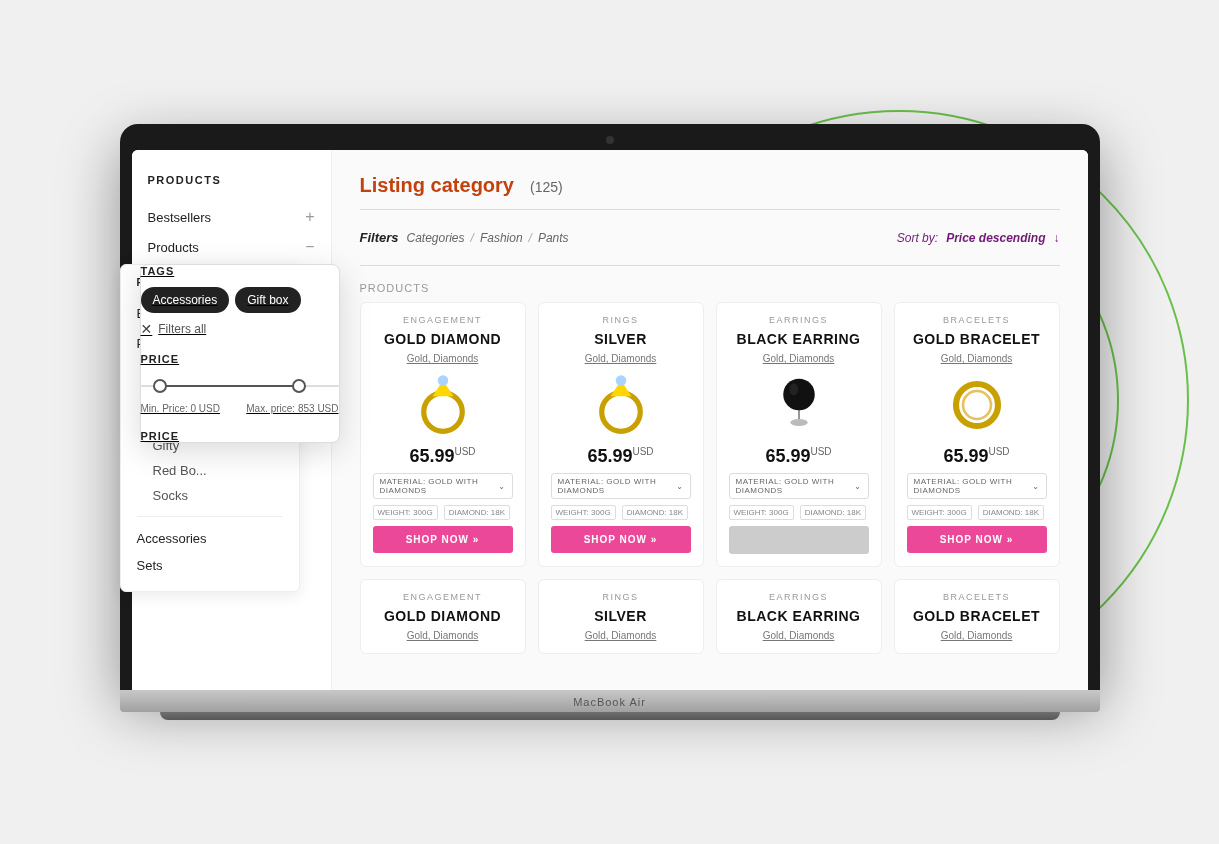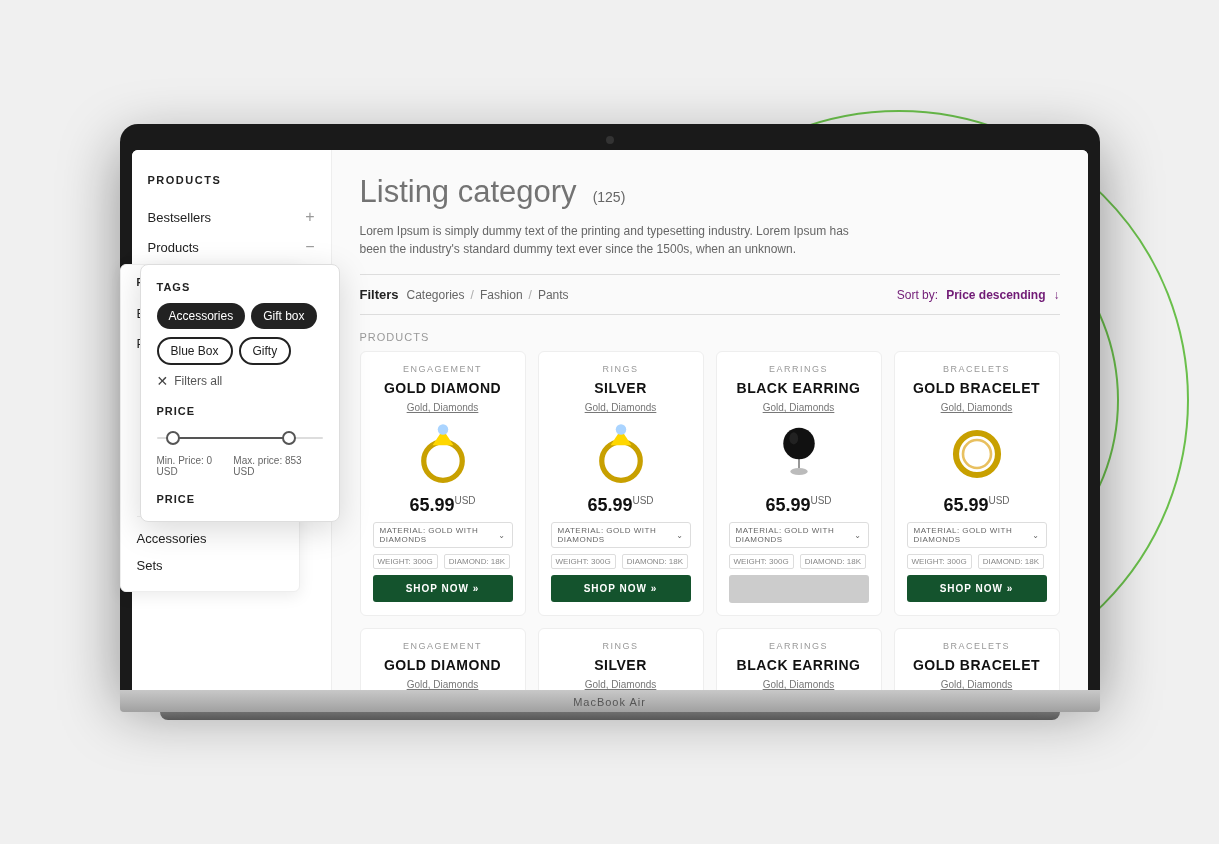"Listing category" .page-title { color: #737373 -> #c2410c; font-size: 31px -> 20px; font-weight: 400 -> 700 }
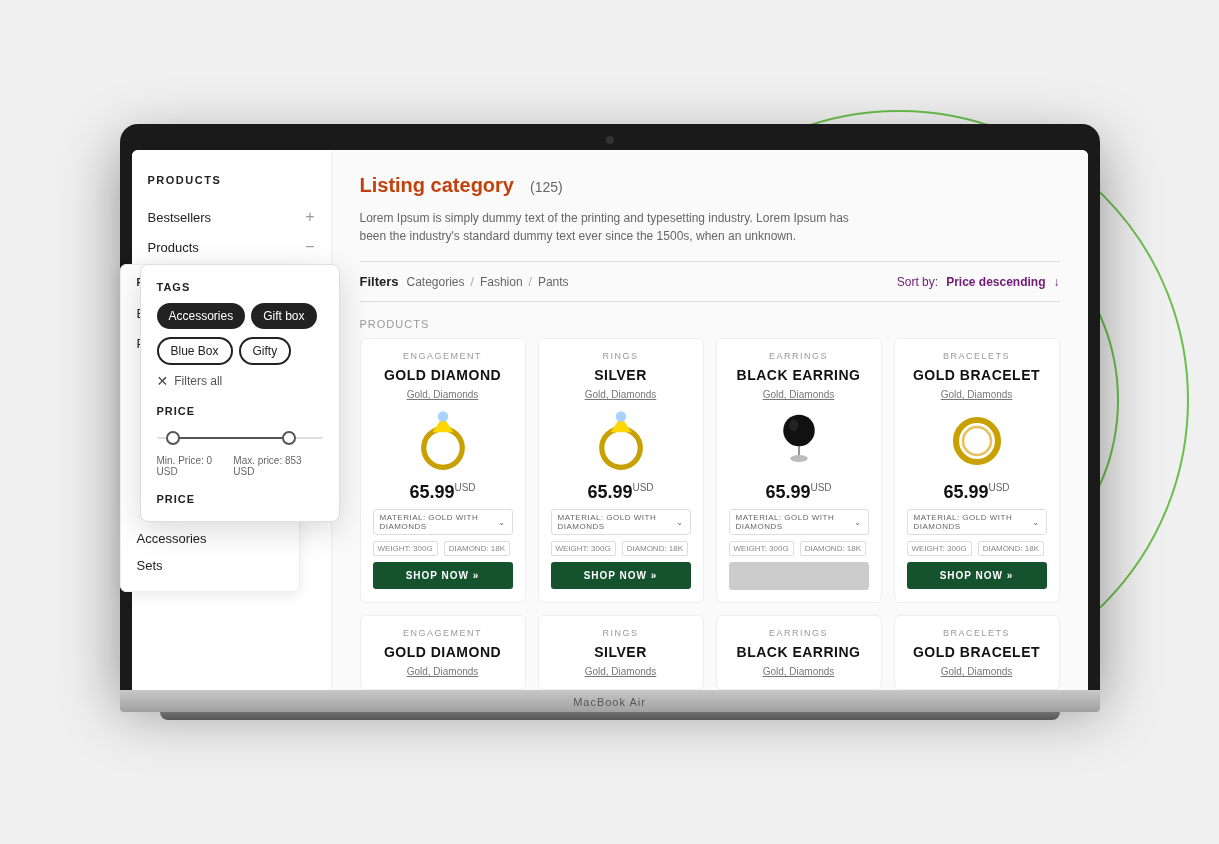"Lorem Ipsum is simply dummy" p.page-description { html: <p>Lorem Ipsum is simply dummy text of the printing and typesetting industry. Lorem Ipsum has been the industry's standard dummy text ever since the 1500s, when an unknown.</p> -> none }
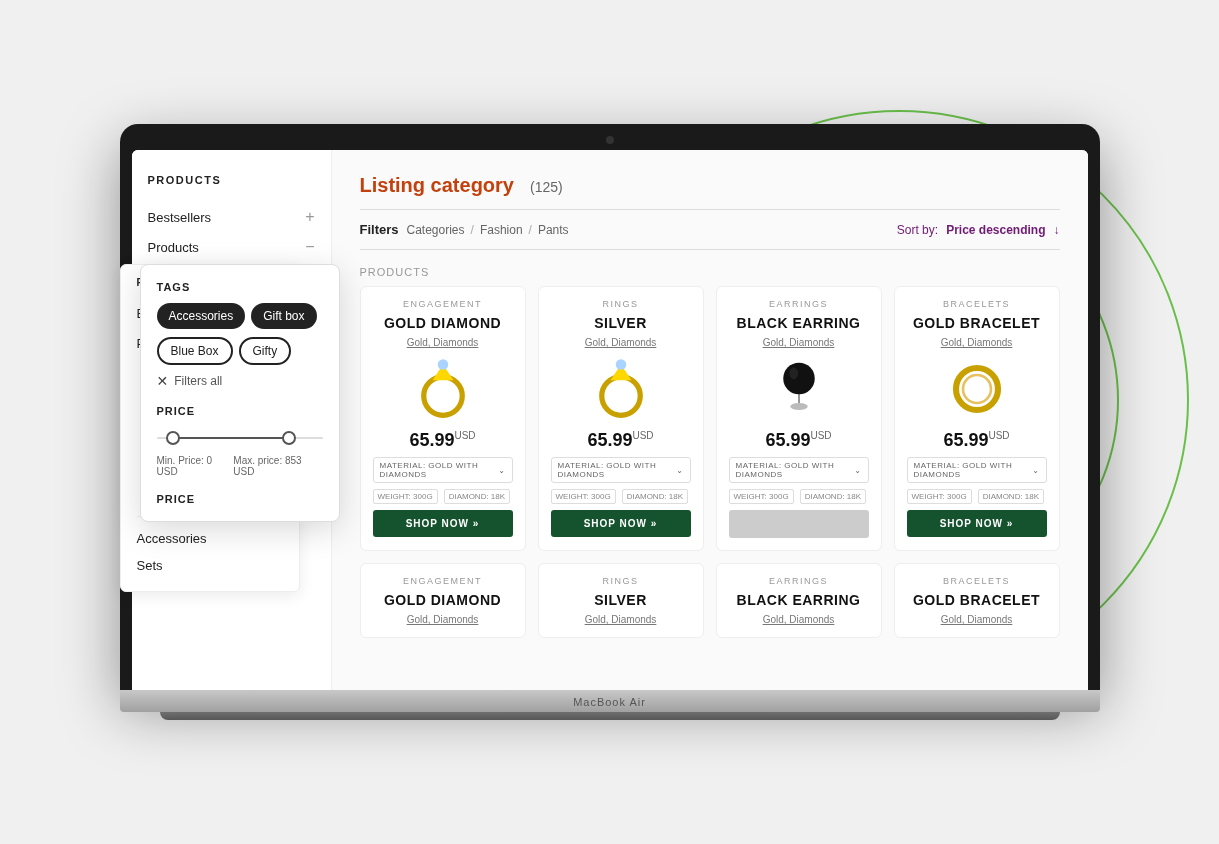"Filters" .filter-bar { font-style: none -> italic; padding: 12px 0 -> 20px 0 }
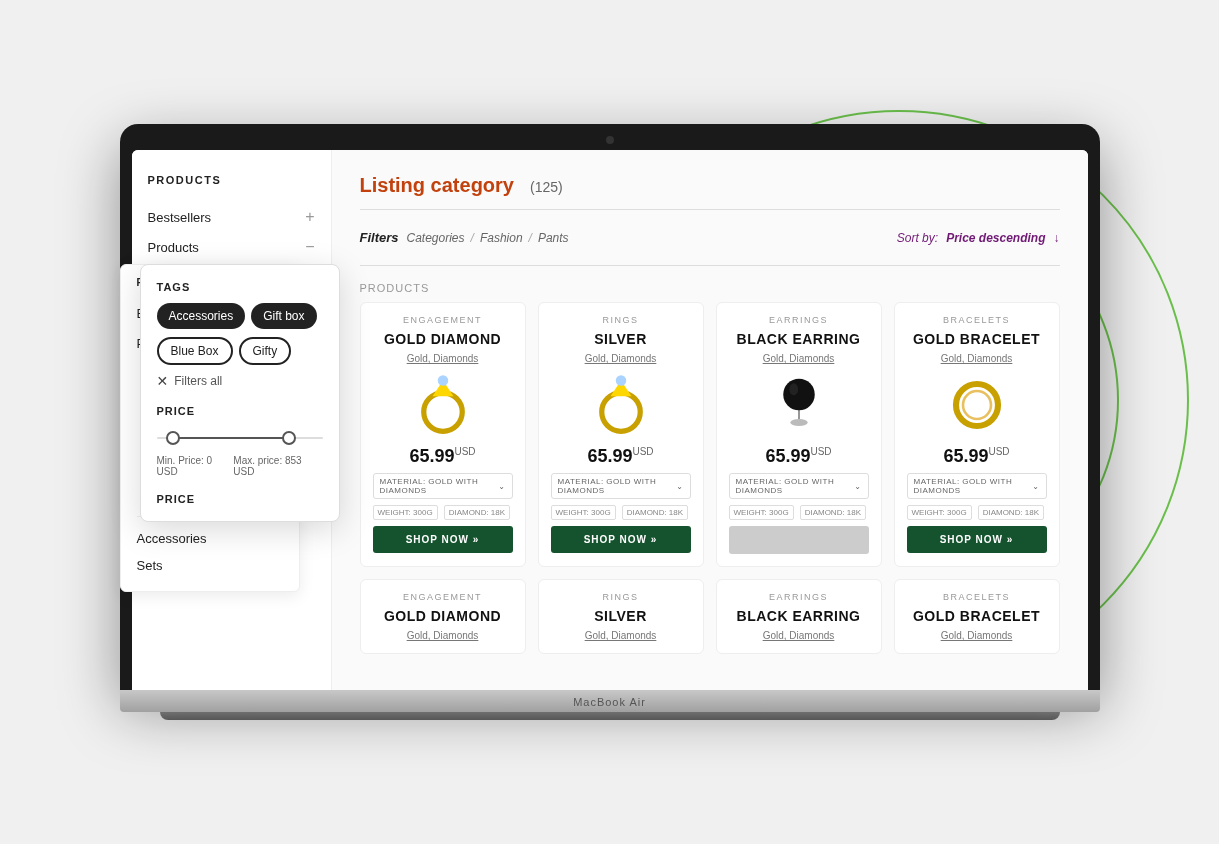"TAGS" .floating-sidebar { padding: 16px -> none; text-decoration: none -> underline }
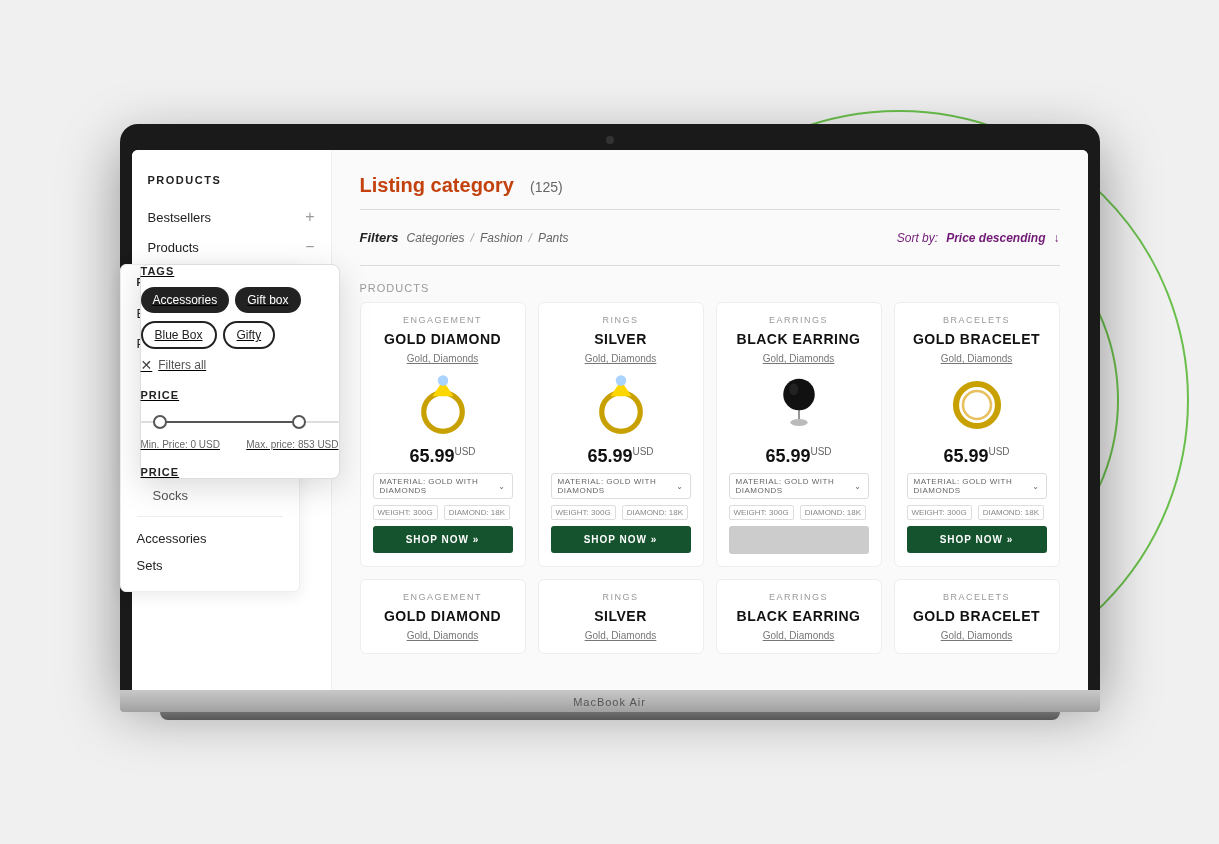"Blue Box" div.tags-row { html: <div> <button>Blue Box</button> <button>Gifty</button> </div> -> none }
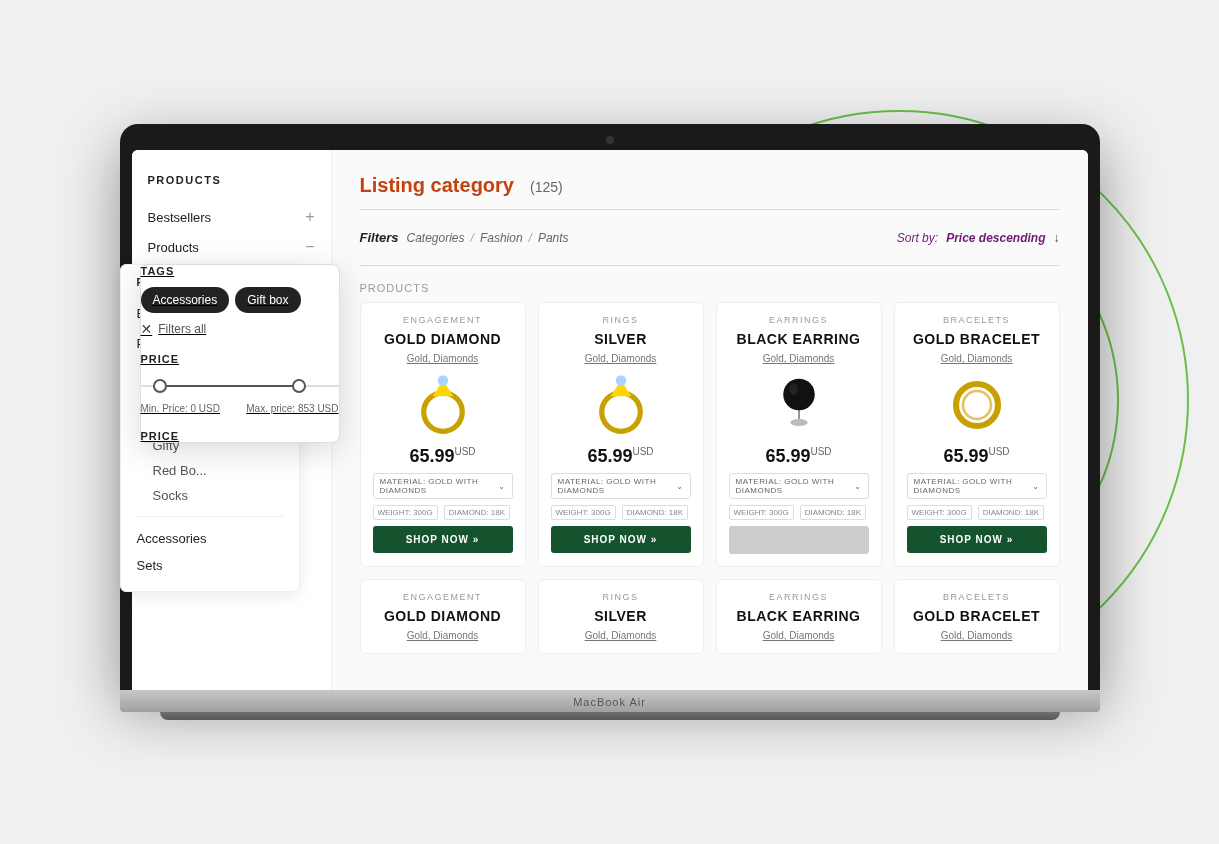"SHOP NOW »" .shop-btn { background: #14532d -> #ec4899 }
